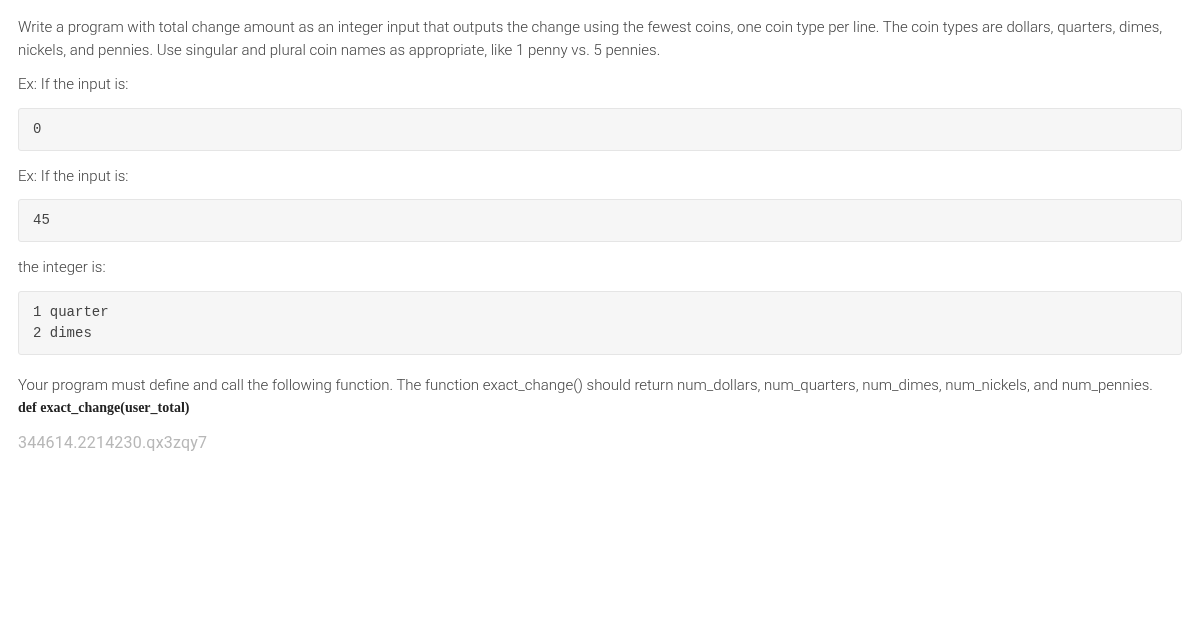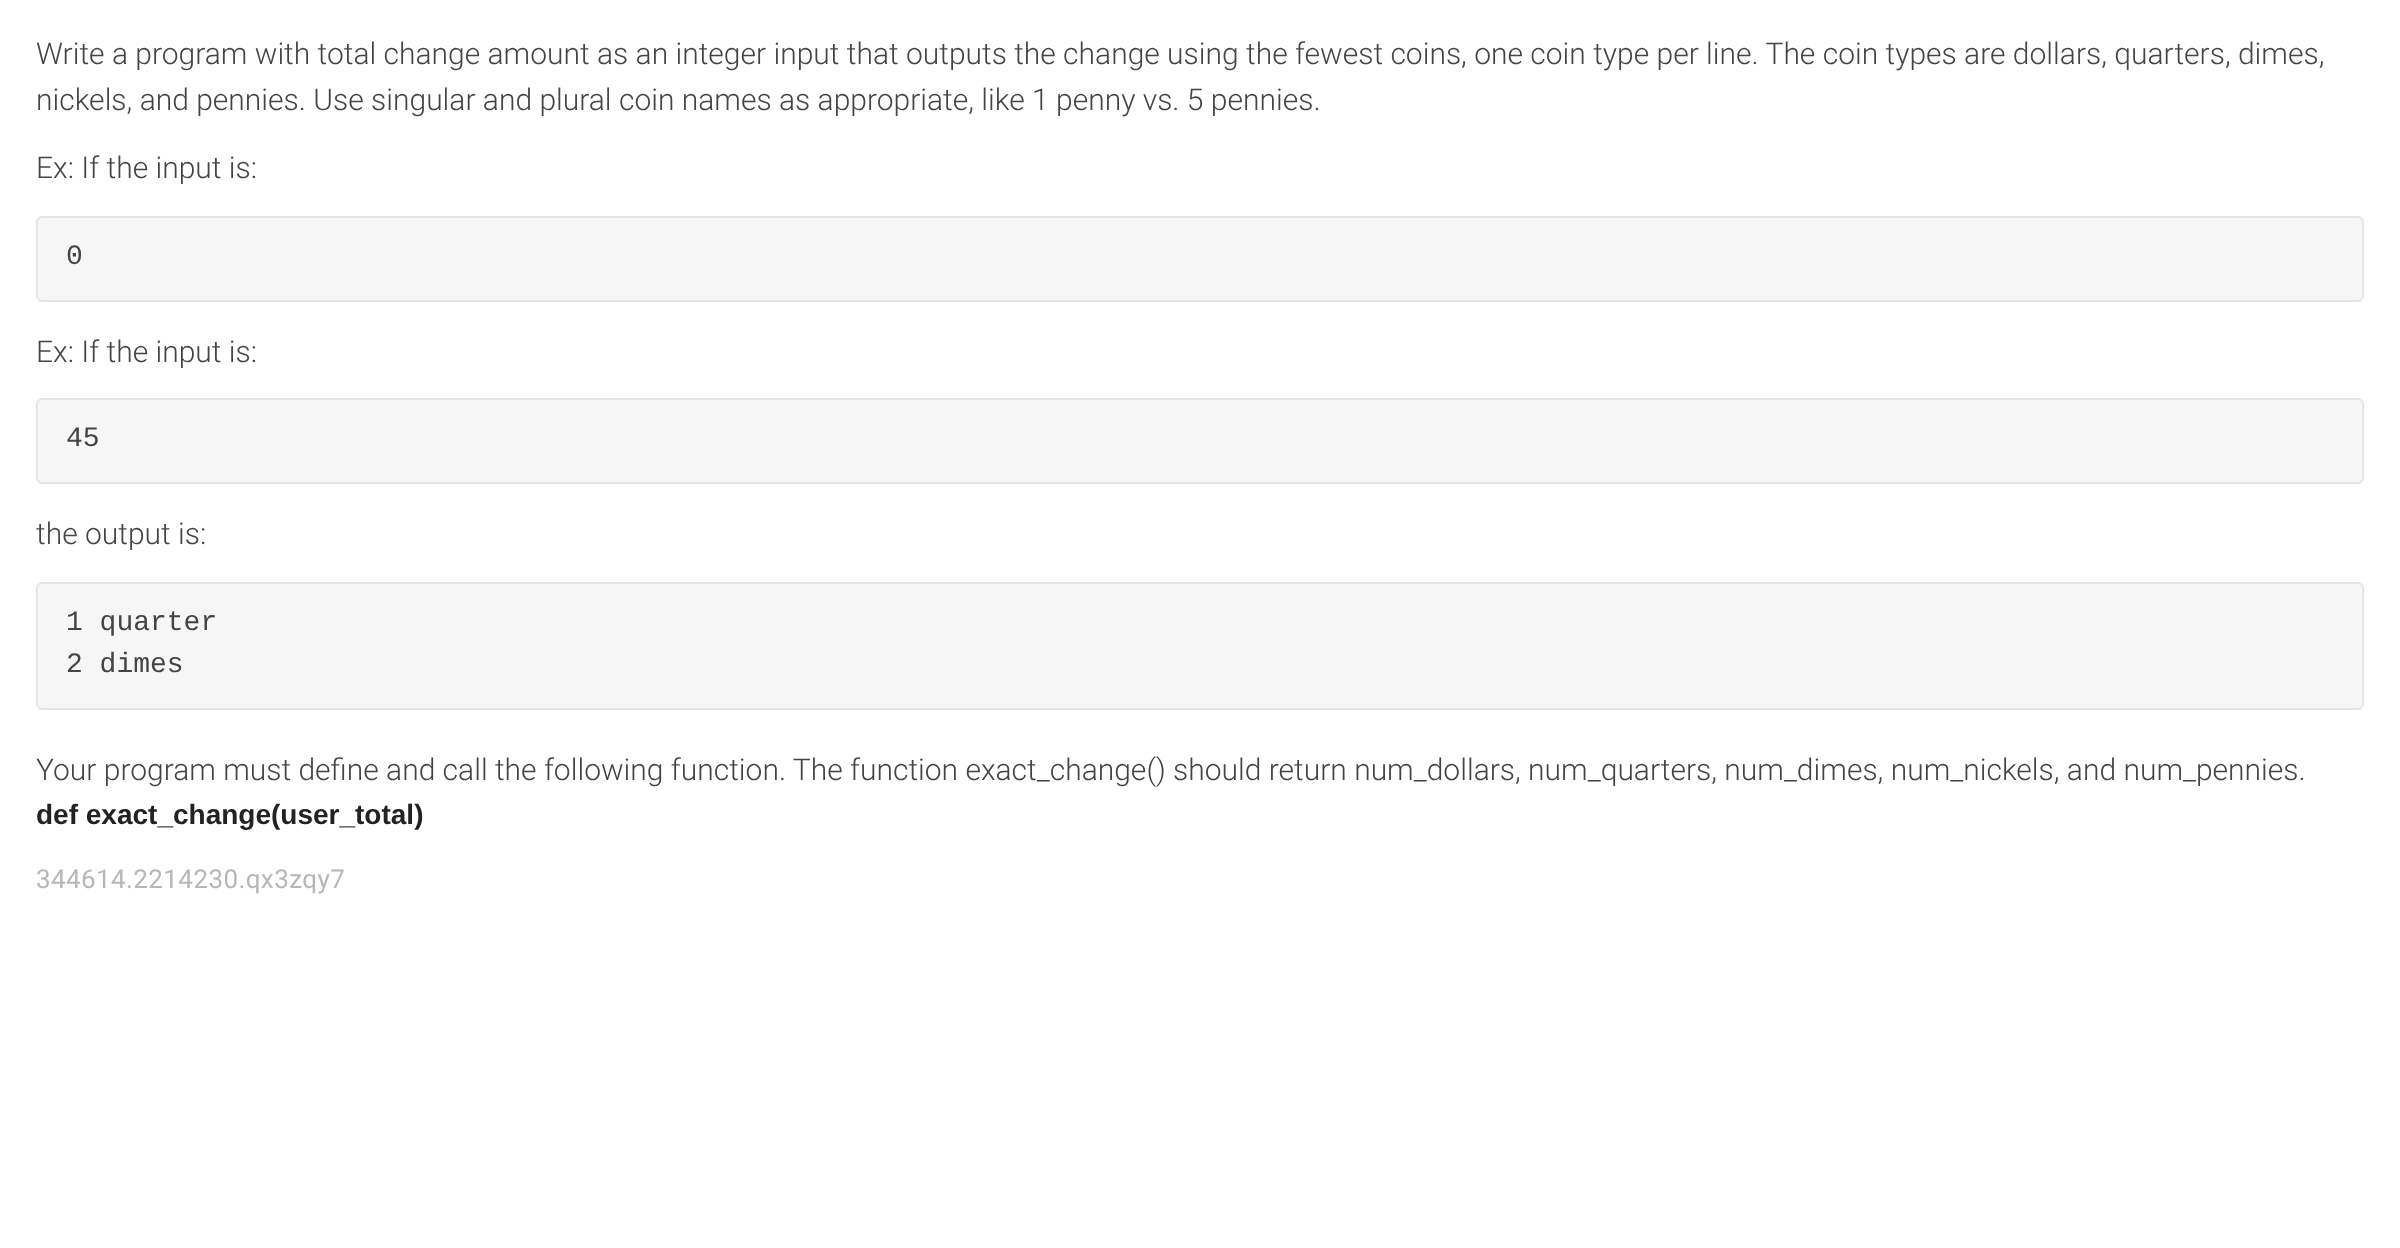"the output is:" p { text: output -> integer }
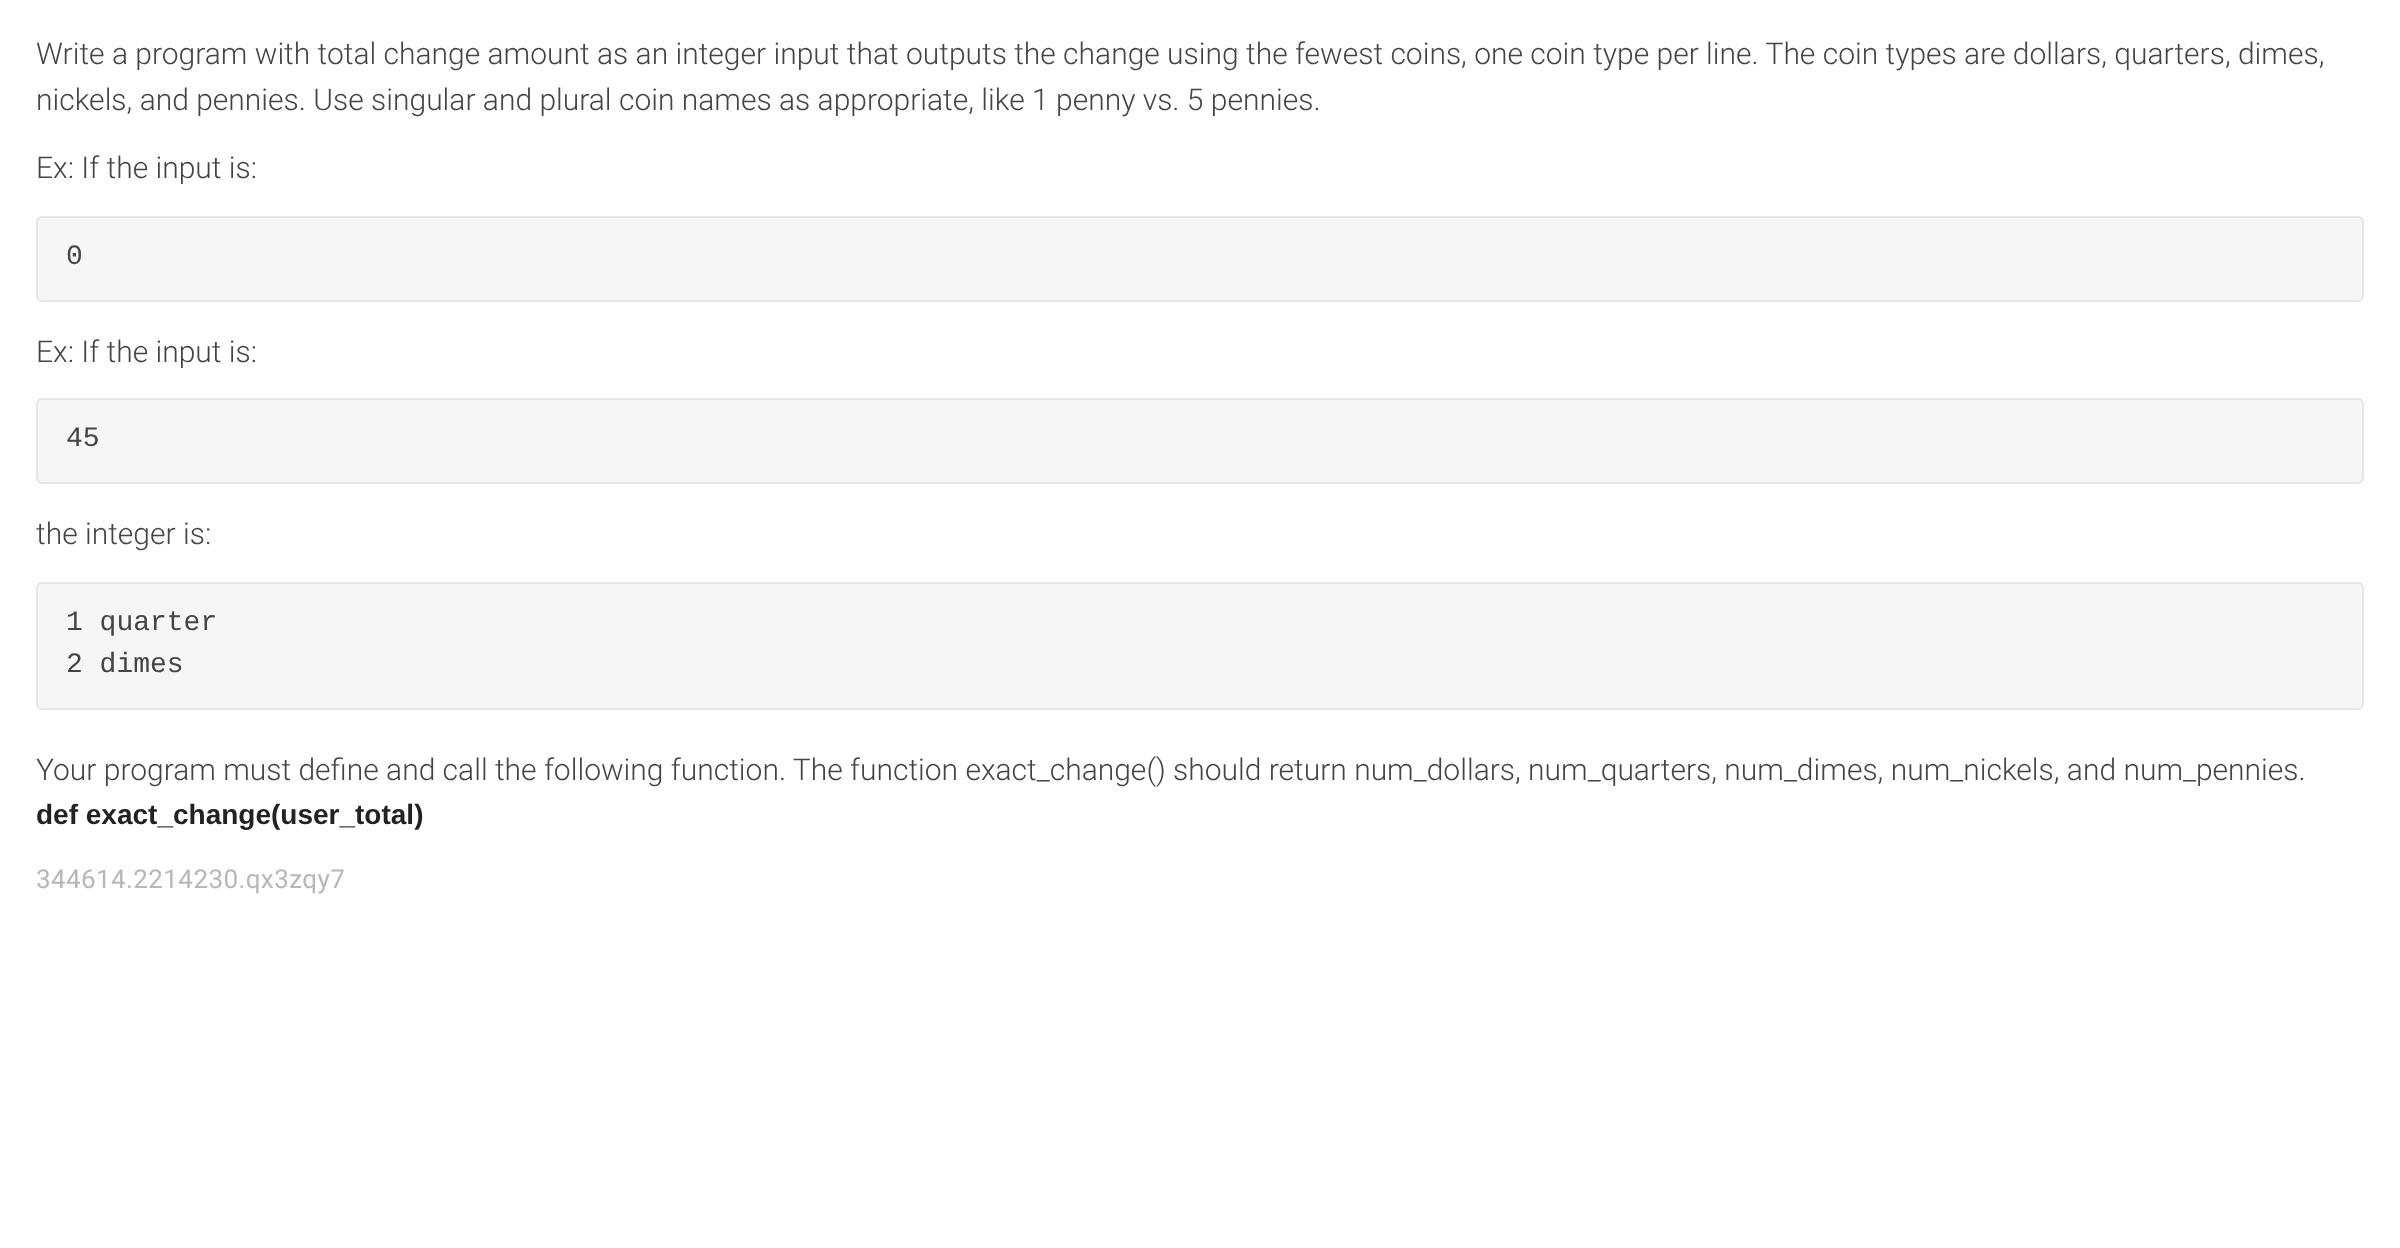"def exact_change(user_total)" .func-signature { font-family: Liberation Sans, sans-serif -> Liberation Serif, serif }
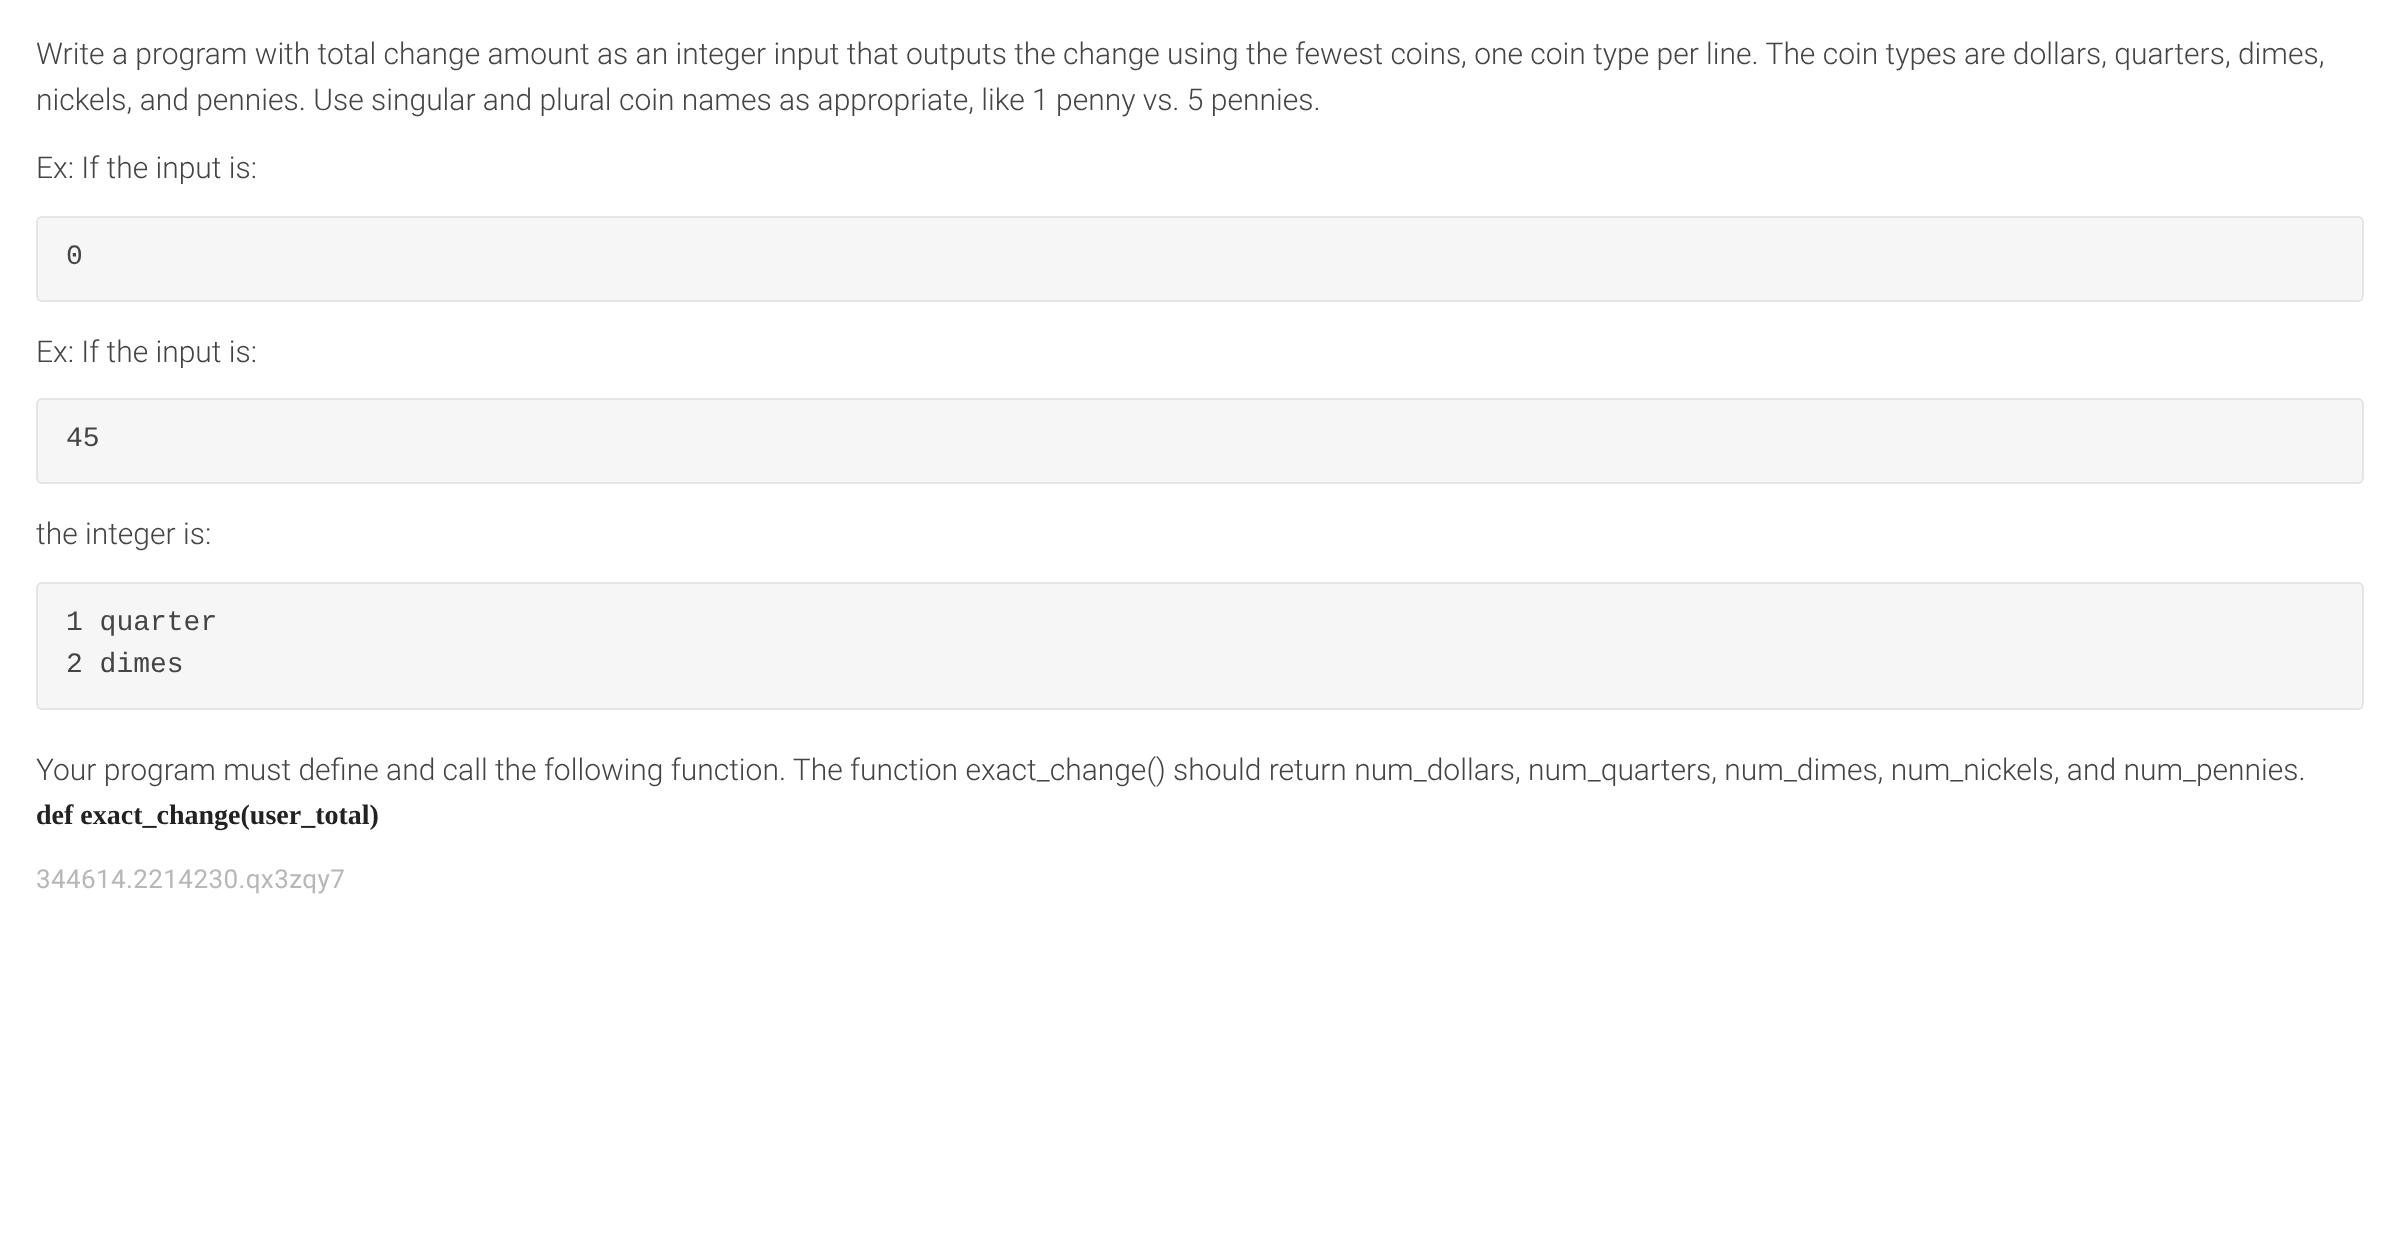"344614.2214230.qx3zqy7" .footer-id { font-size: 13px -> 16px }
